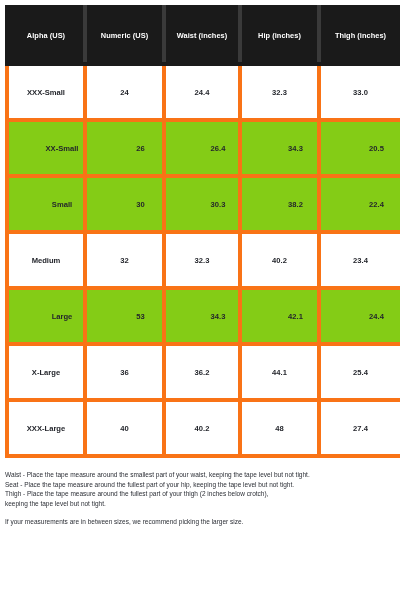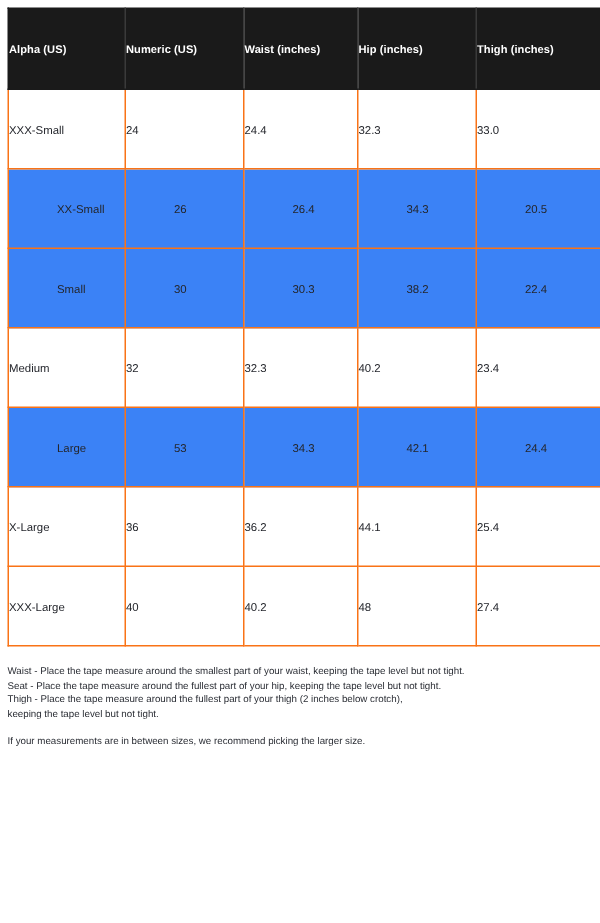"Alpha (US)" .size-table th, .size-table td { border: 1px solid #f97316 -> 4px solid #f97316; text-align: left -> center }
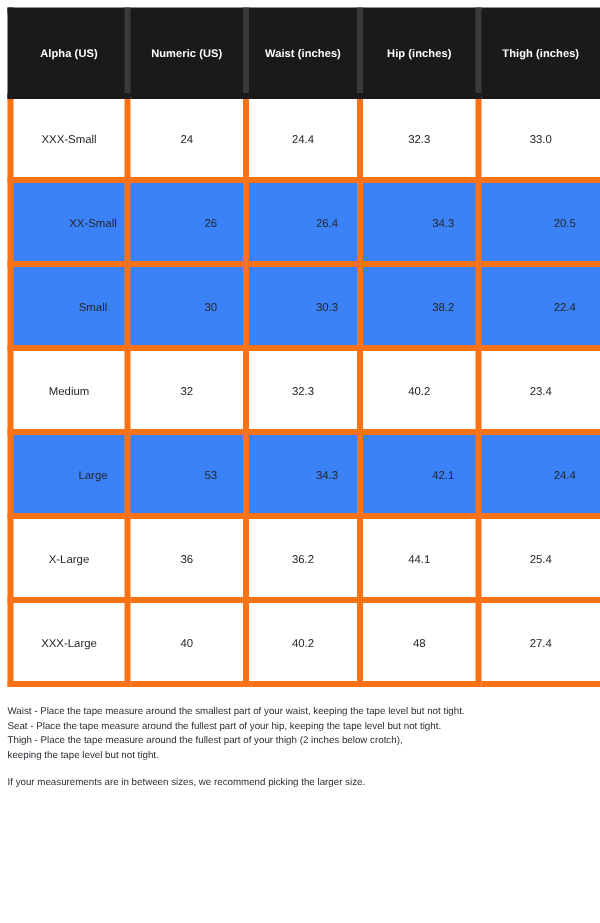"XXX-Small" .size-table tbody td { font-weight: normal -> bold }
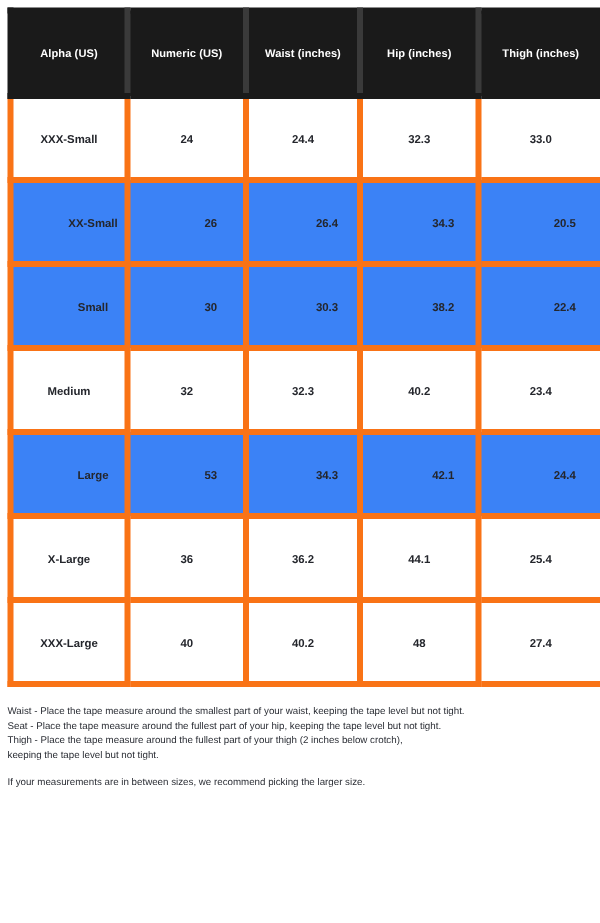"XX-Small" .size-table tbody tr.alt td { background: #3b82f6 -> #84cc16 }
